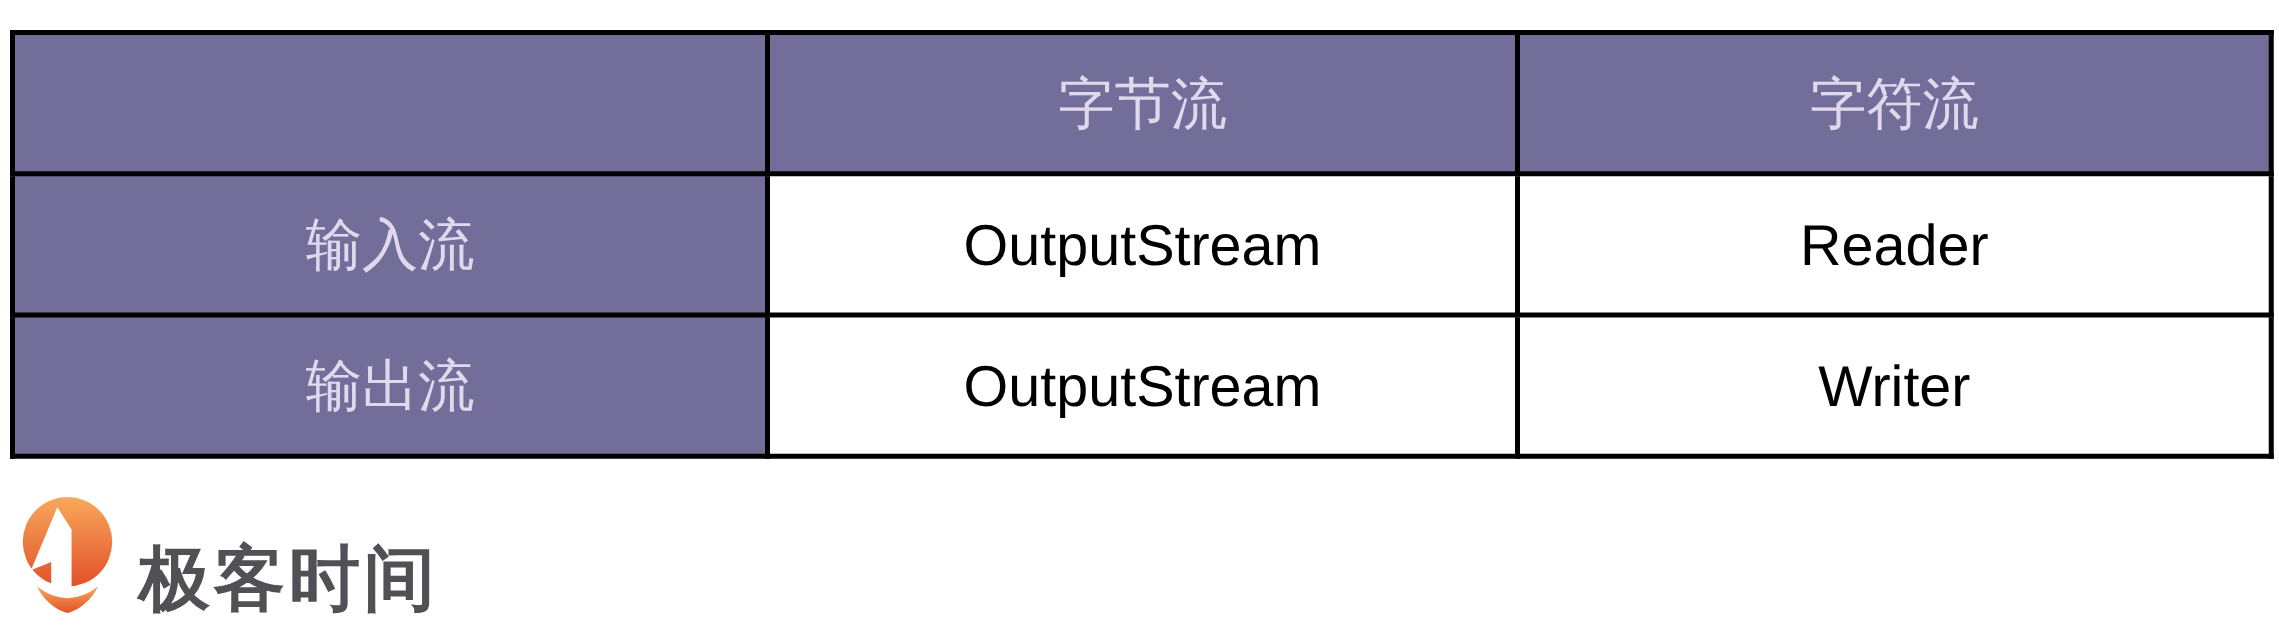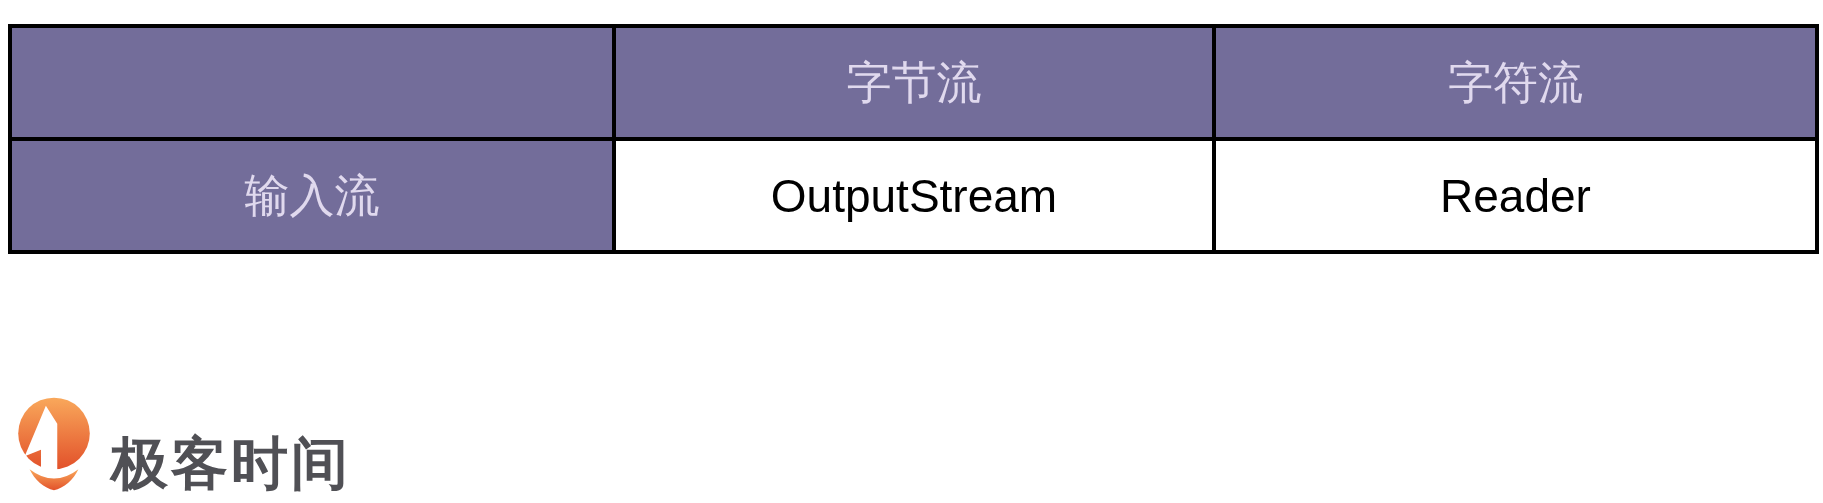"输出流" tr { html: none -> <tr> <th>输出流</th> <td>OutputStream</td> <td>Writer</td> </tr> }
